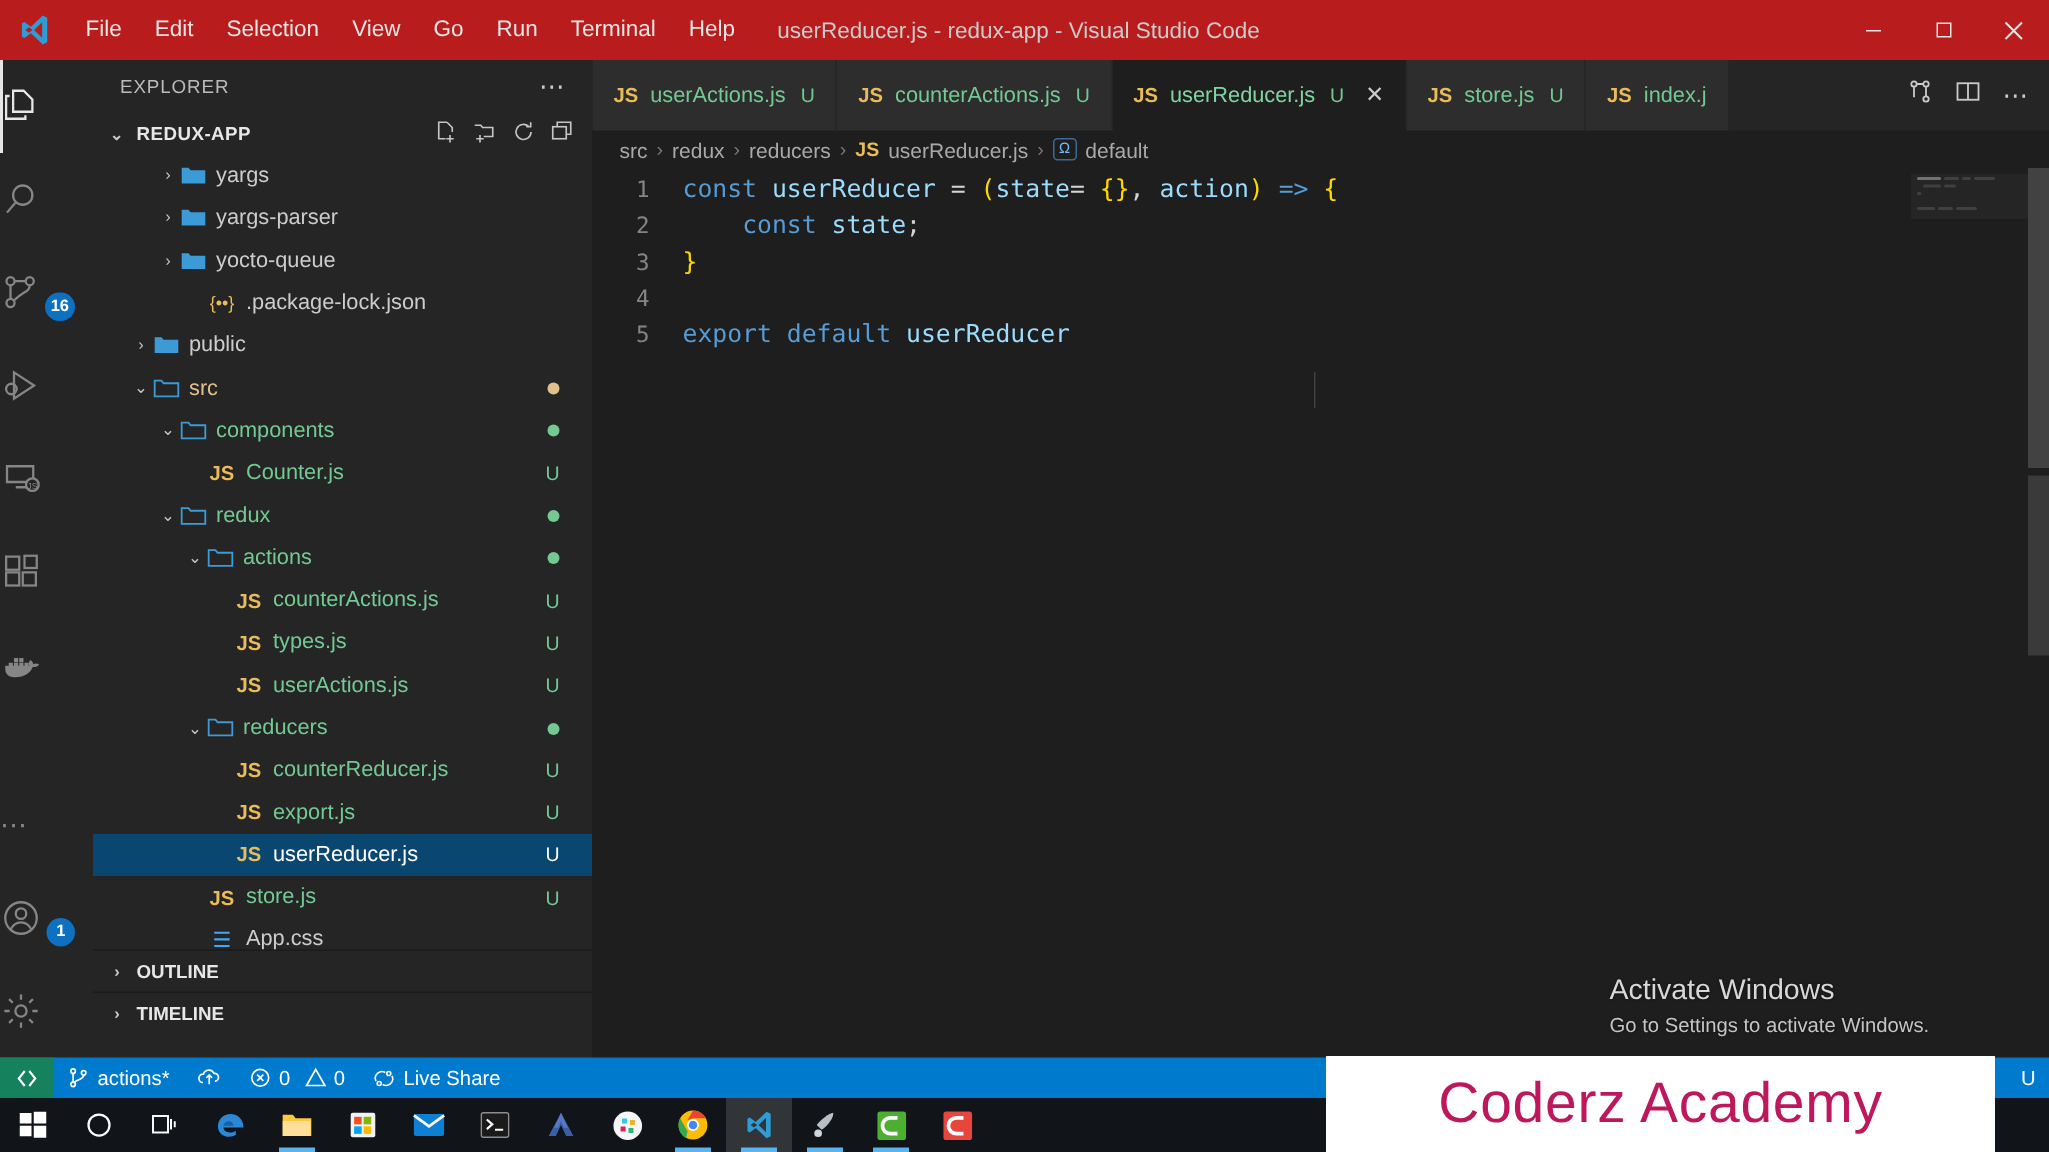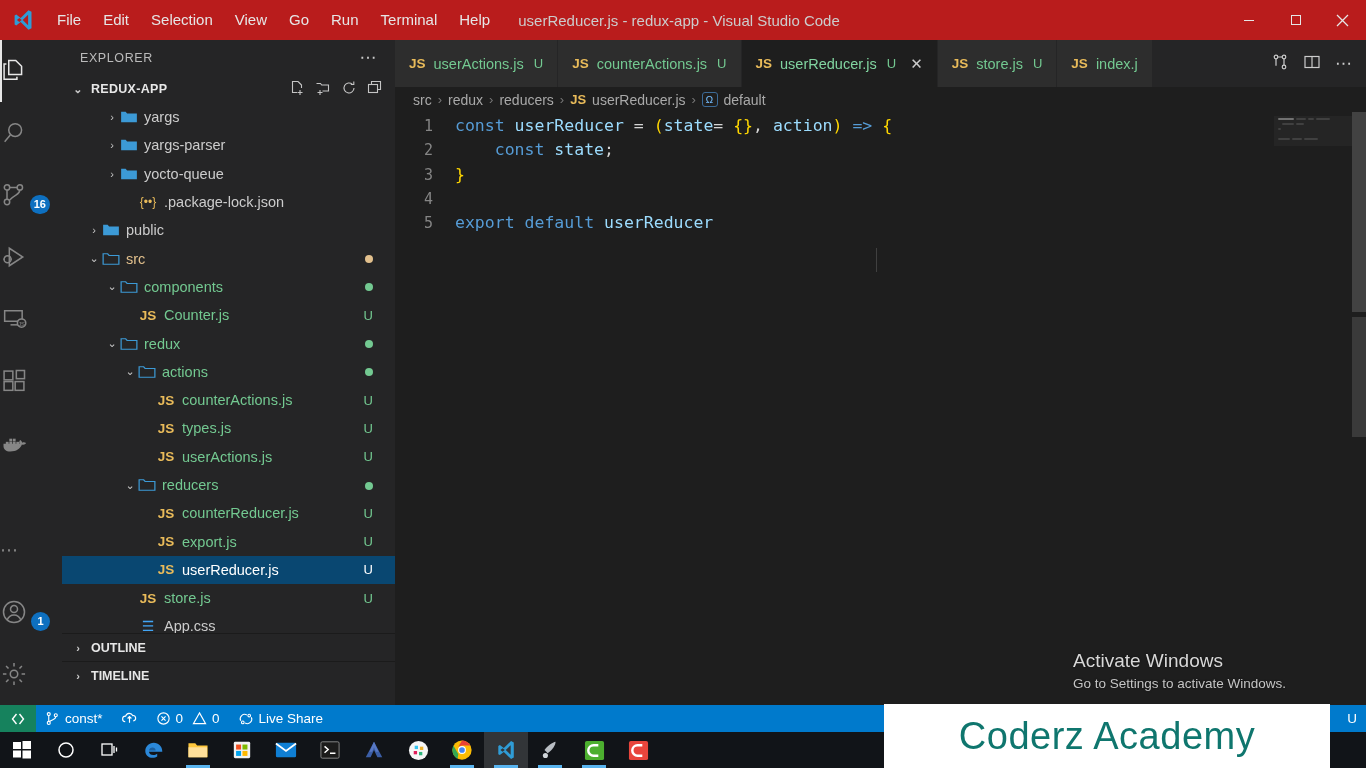"const*" span { text: const -> actions }
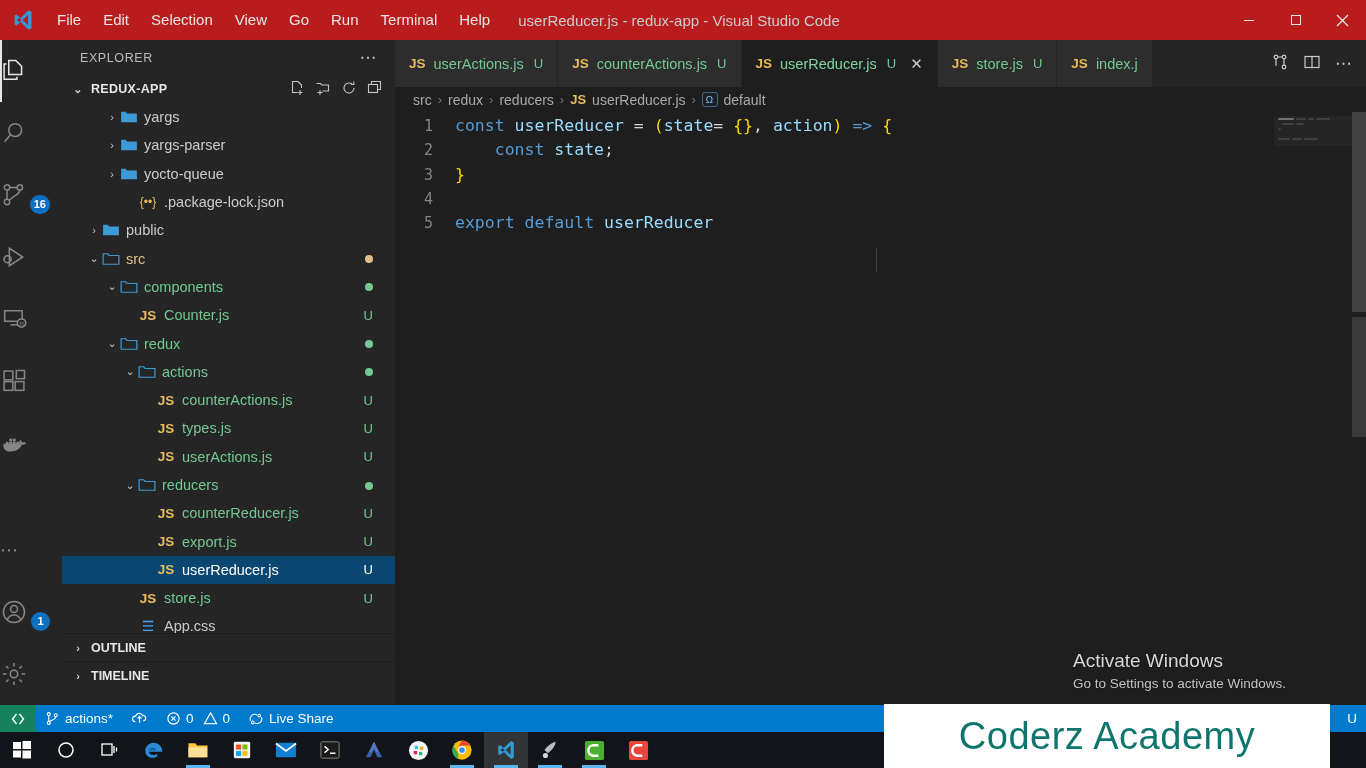"Coderz Academy" .brand { color: #0f766e -> #be185d }
